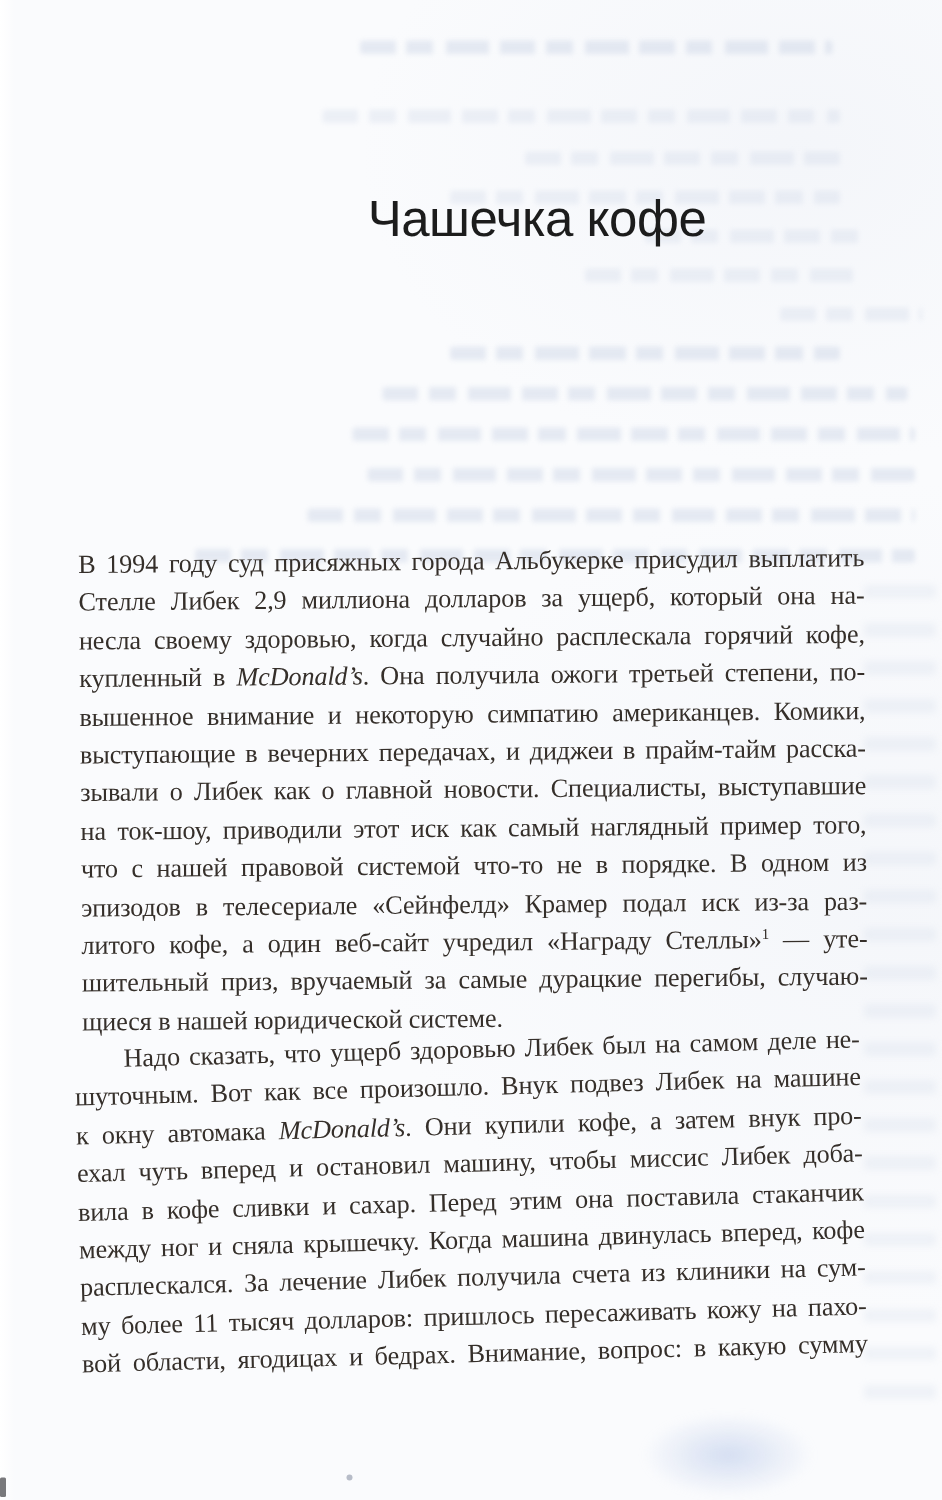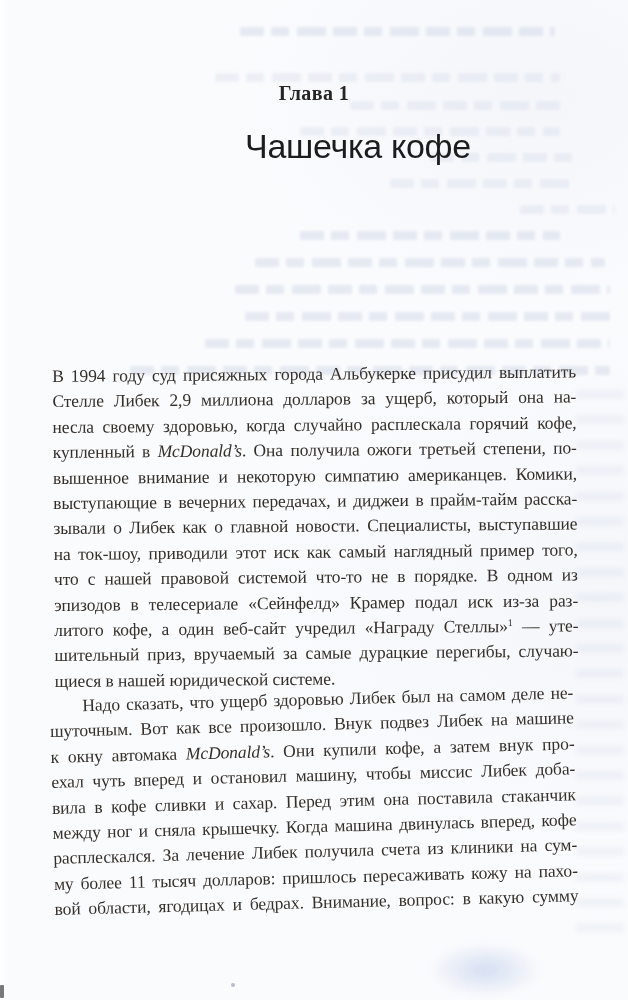"Глава 1" div.chapter { html: <div>Глава 1</div> -> none }
